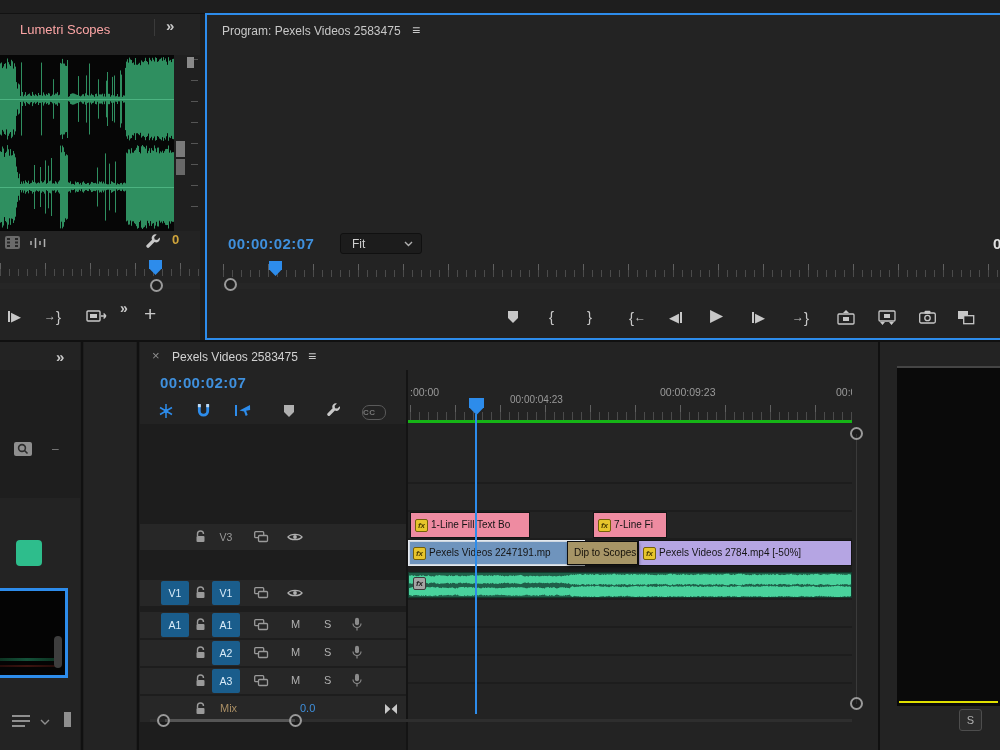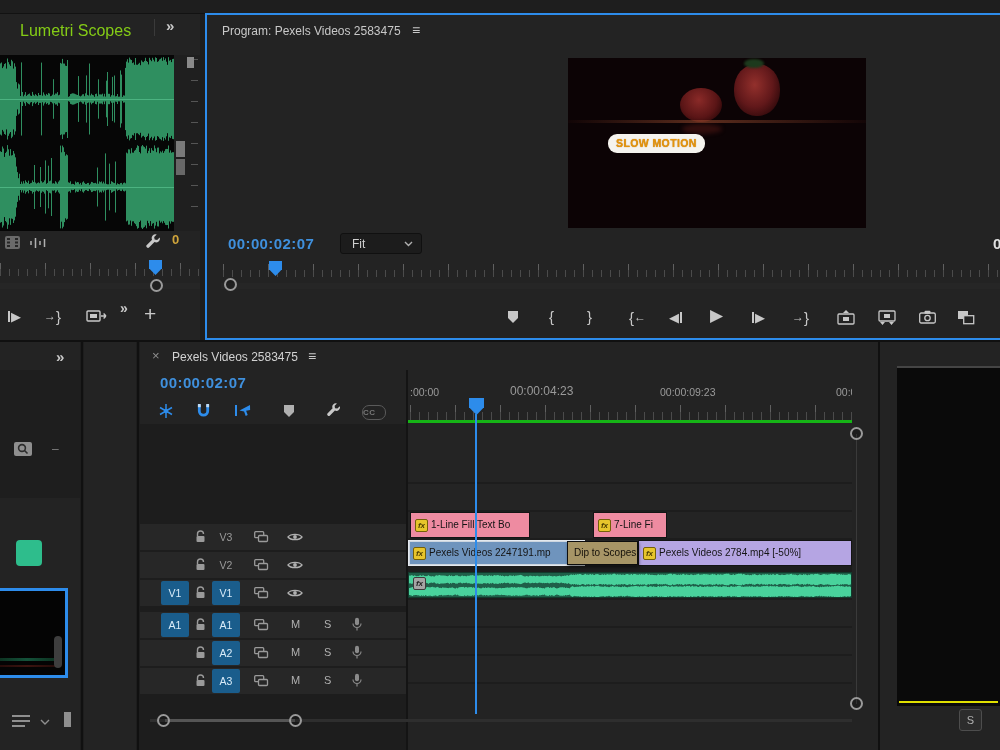"Lumetri Scopes" div.abs { color: #84cc16 -> #fca5a5; font-size: 16px -> 13px }
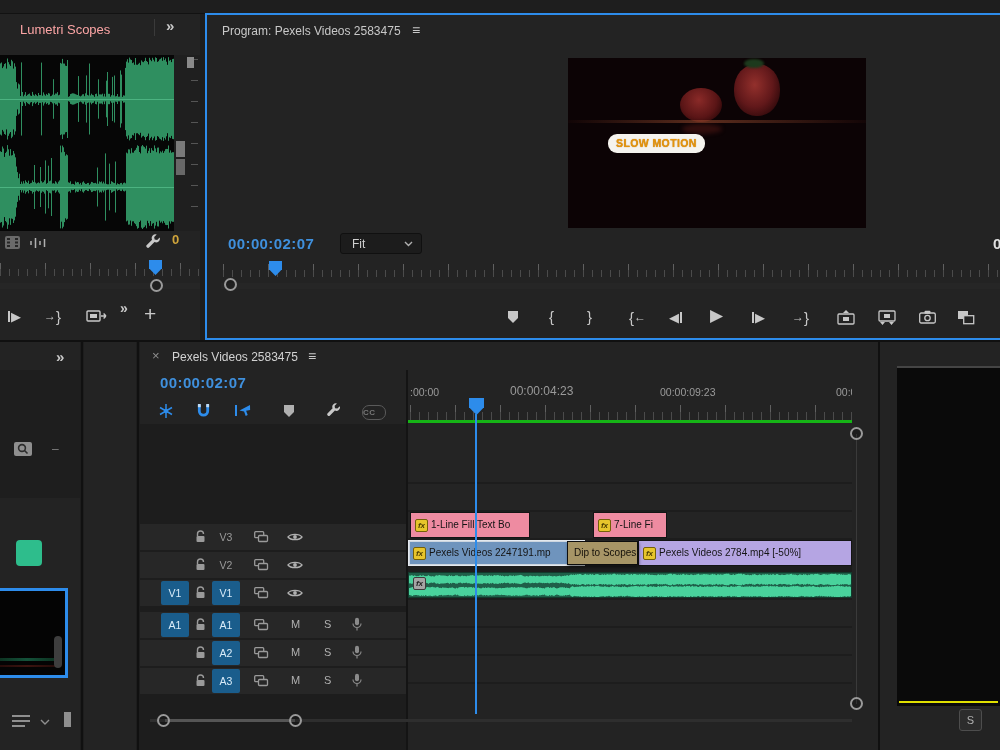"SLOW MOTION" div.abs { html: <div> <div></div> <div></div> <div></div> <div></div> <div></div> <div>SLOW MOTION</div> </div> -> none }
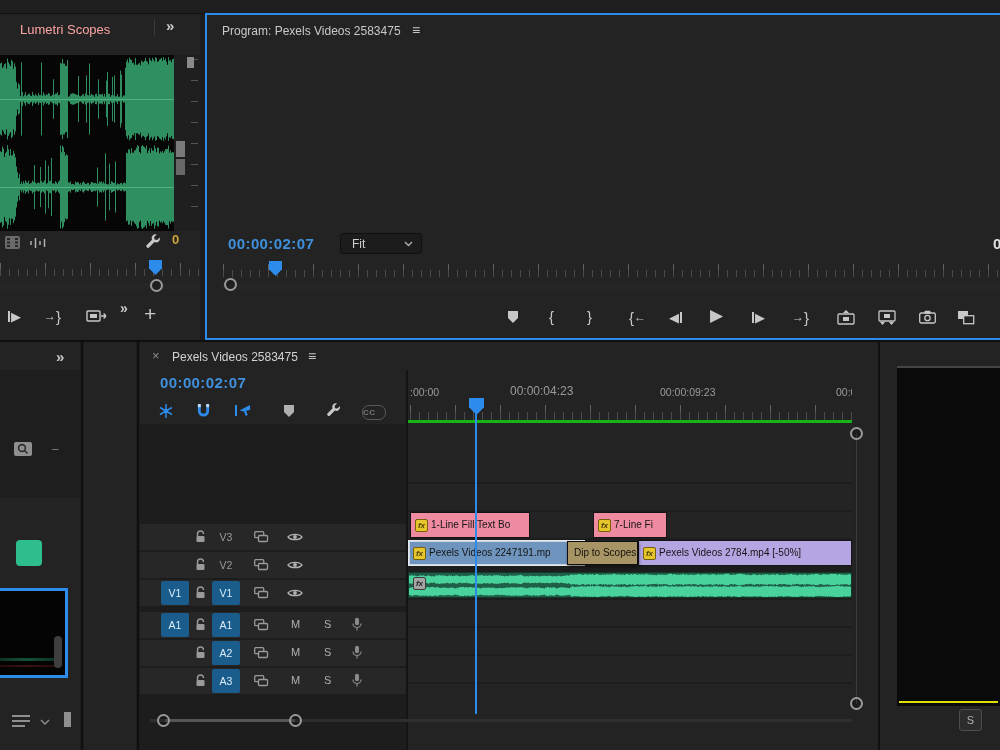"00:00:04:23" span.abs { font-size: 12px -> 10px; top: 0 -> 10px }
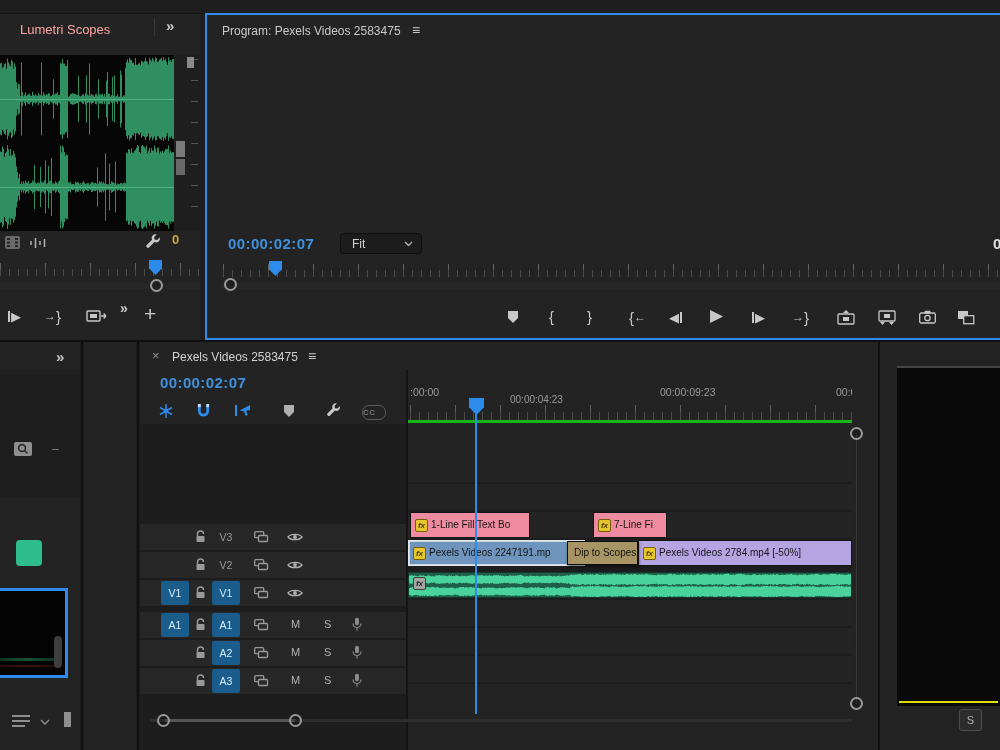"V2" div.trackrow { html: <div> <span> <svg> <path></path> <rect></rect> </svg> </span> <span>V2</span> <span> <svg> <rect></rect> <rect></rect> </svg> </span> <span> <svg> <path></path> <circle></circle> </svg> </span> </div> -> none }
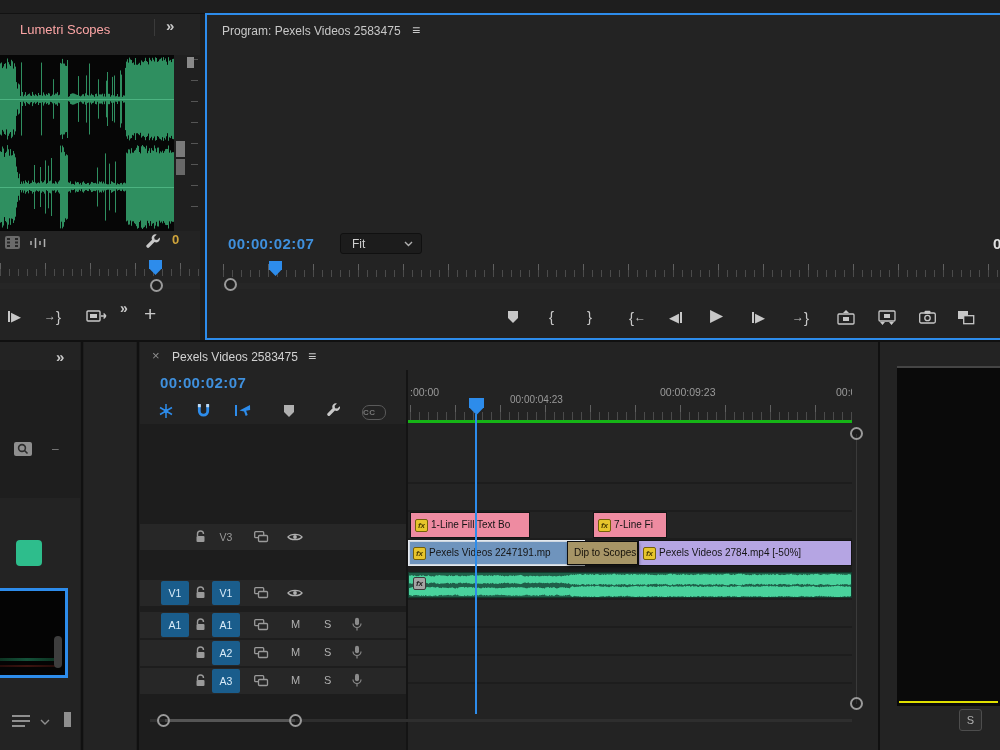"Mix" div.trackrow { html: none -> <div> <span> <svg> <path></path> <rect></rect> </svg> </span> <span>Mix</span> <span>0.0</span> <span> <svg> <path></path> </svg> </span> </div> }
